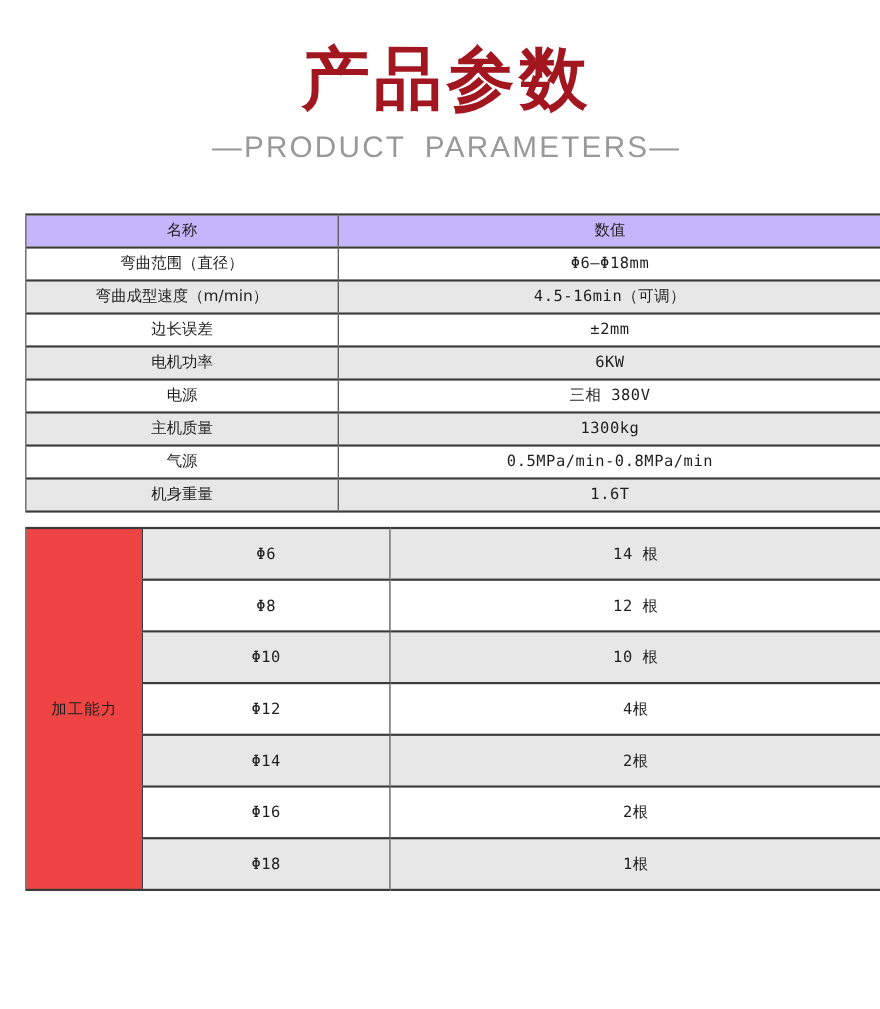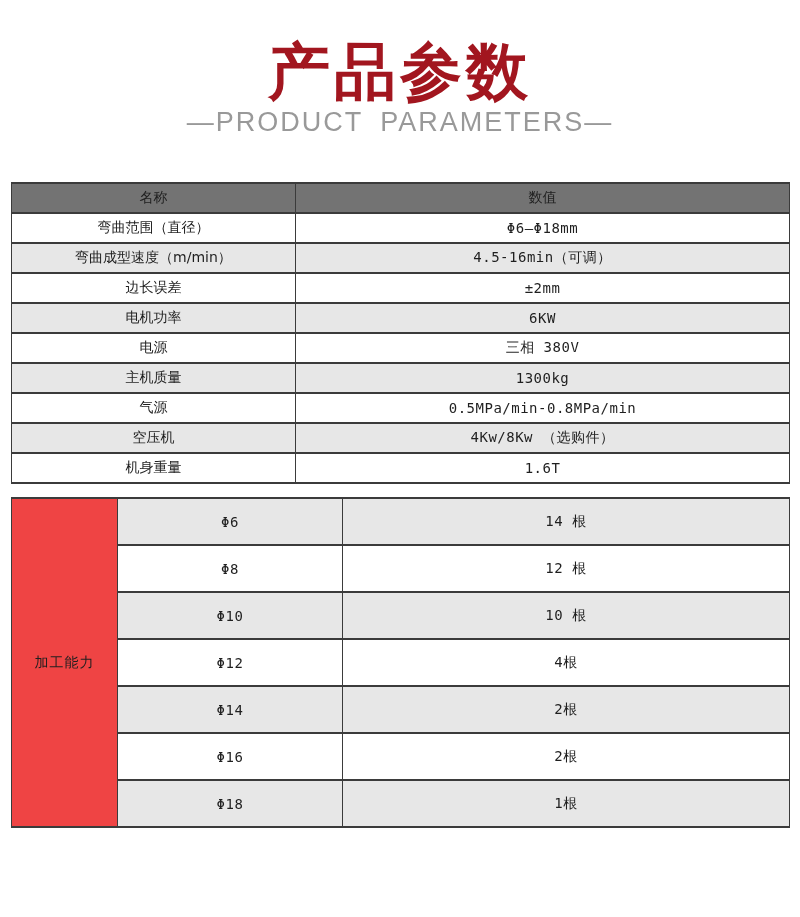"产品参数" .page { padding-left: none -> 12px }
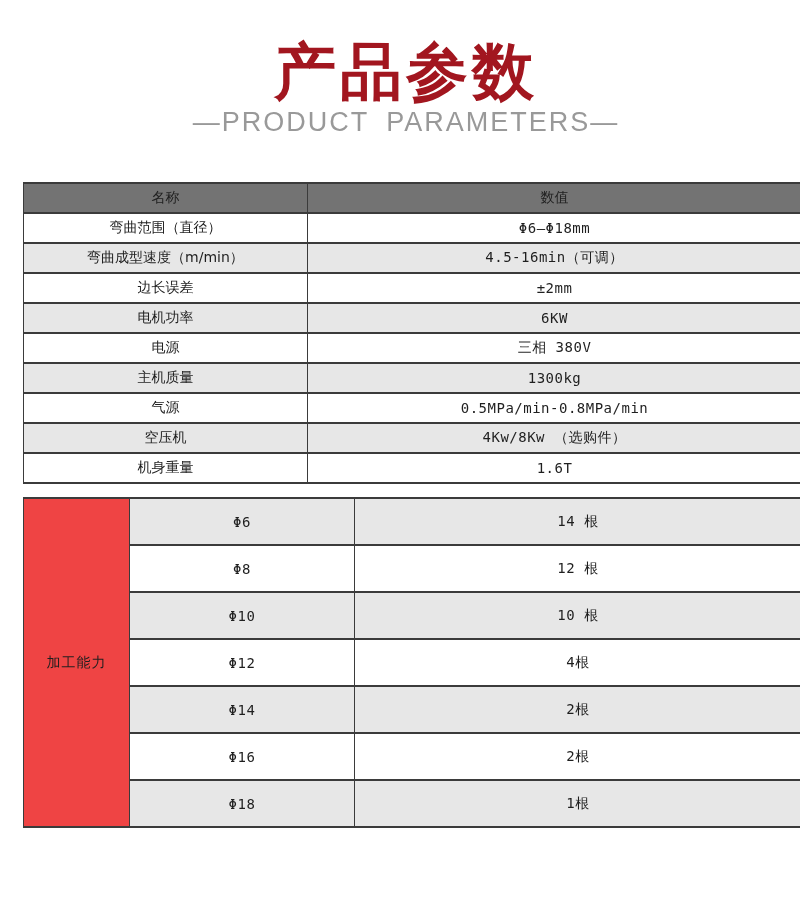"—PRODUCT PARAMETERS—" .subtitle { margin-top: 0 -> 12px }
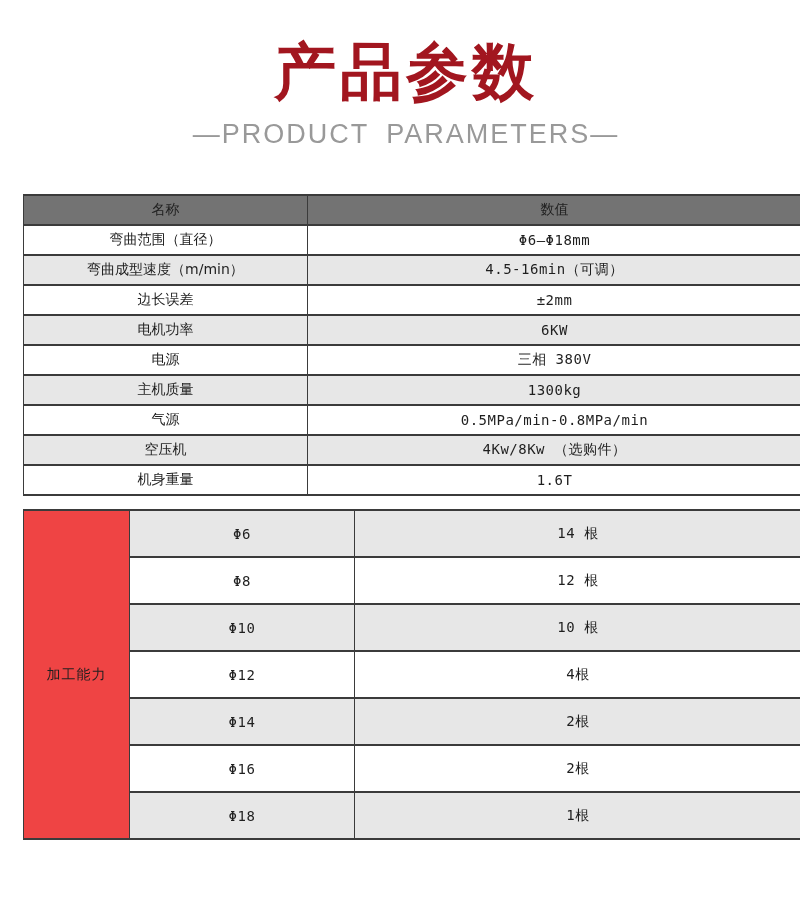"名称" .t1 thead tr { background: #737373 -> #c4b5fd }
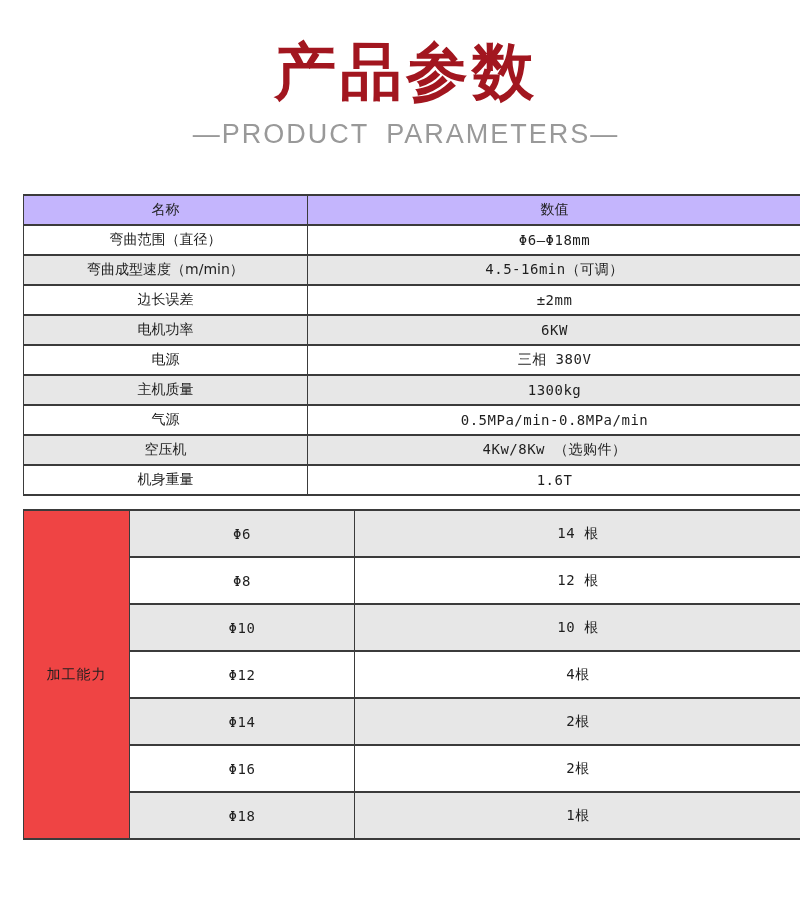"空压机" tr { html: <tr> <td>空压机</td> <td>4Kw/8Kw （选购件）</td> </tr> -> none }
